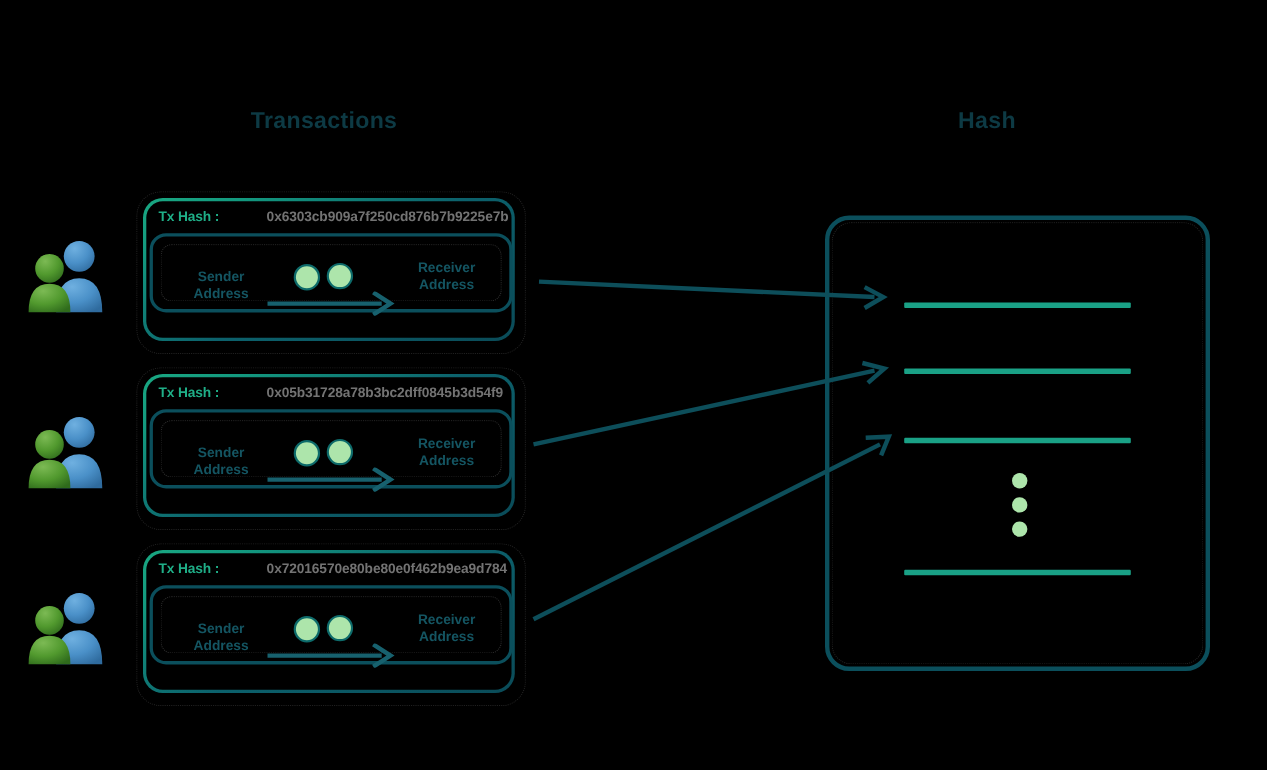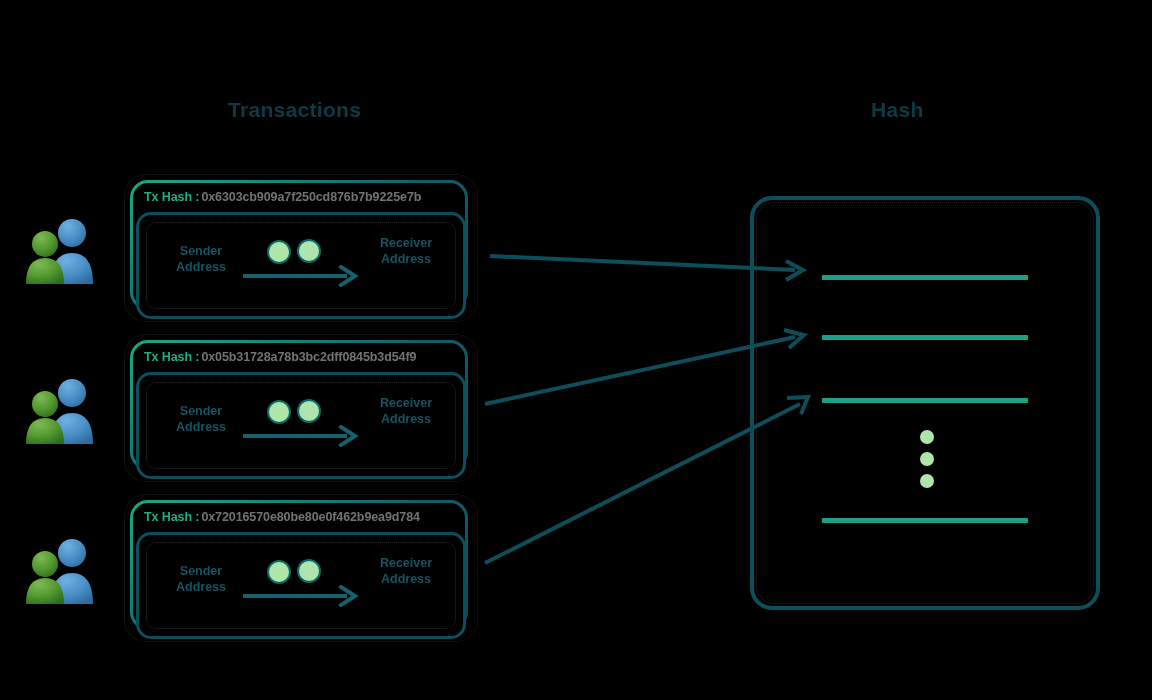"Tx Hash :" .tx-hash-row { gap: none -> 41px }
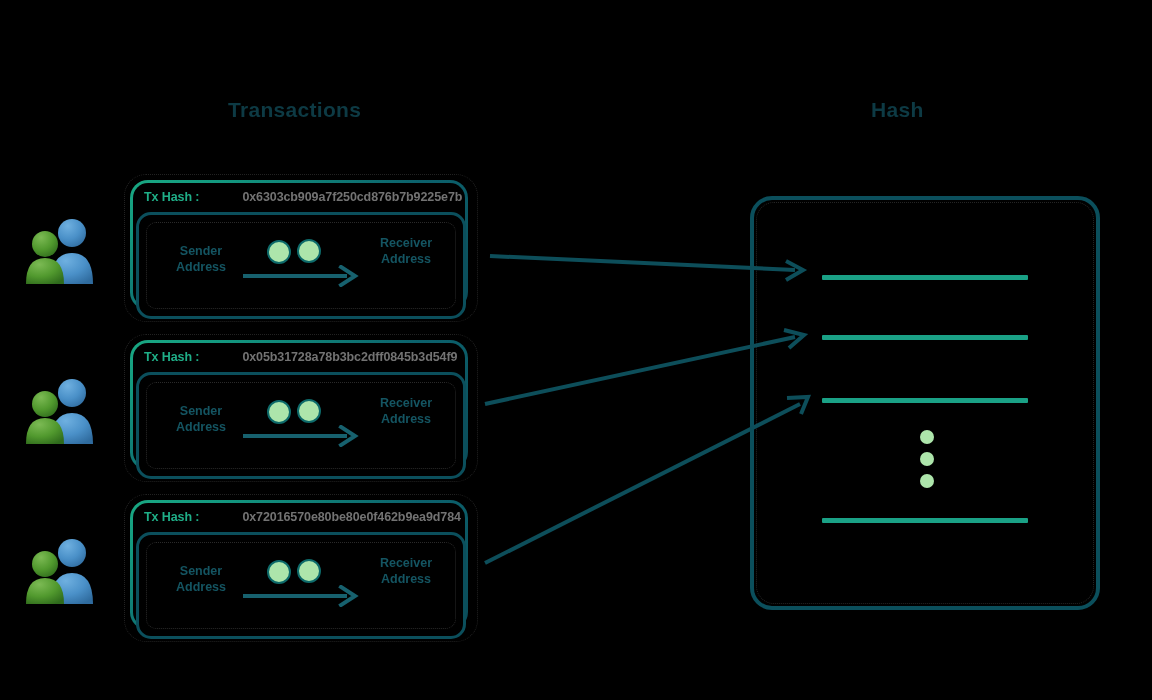"Sender" .tx-body { height: 107px -> 72px }
